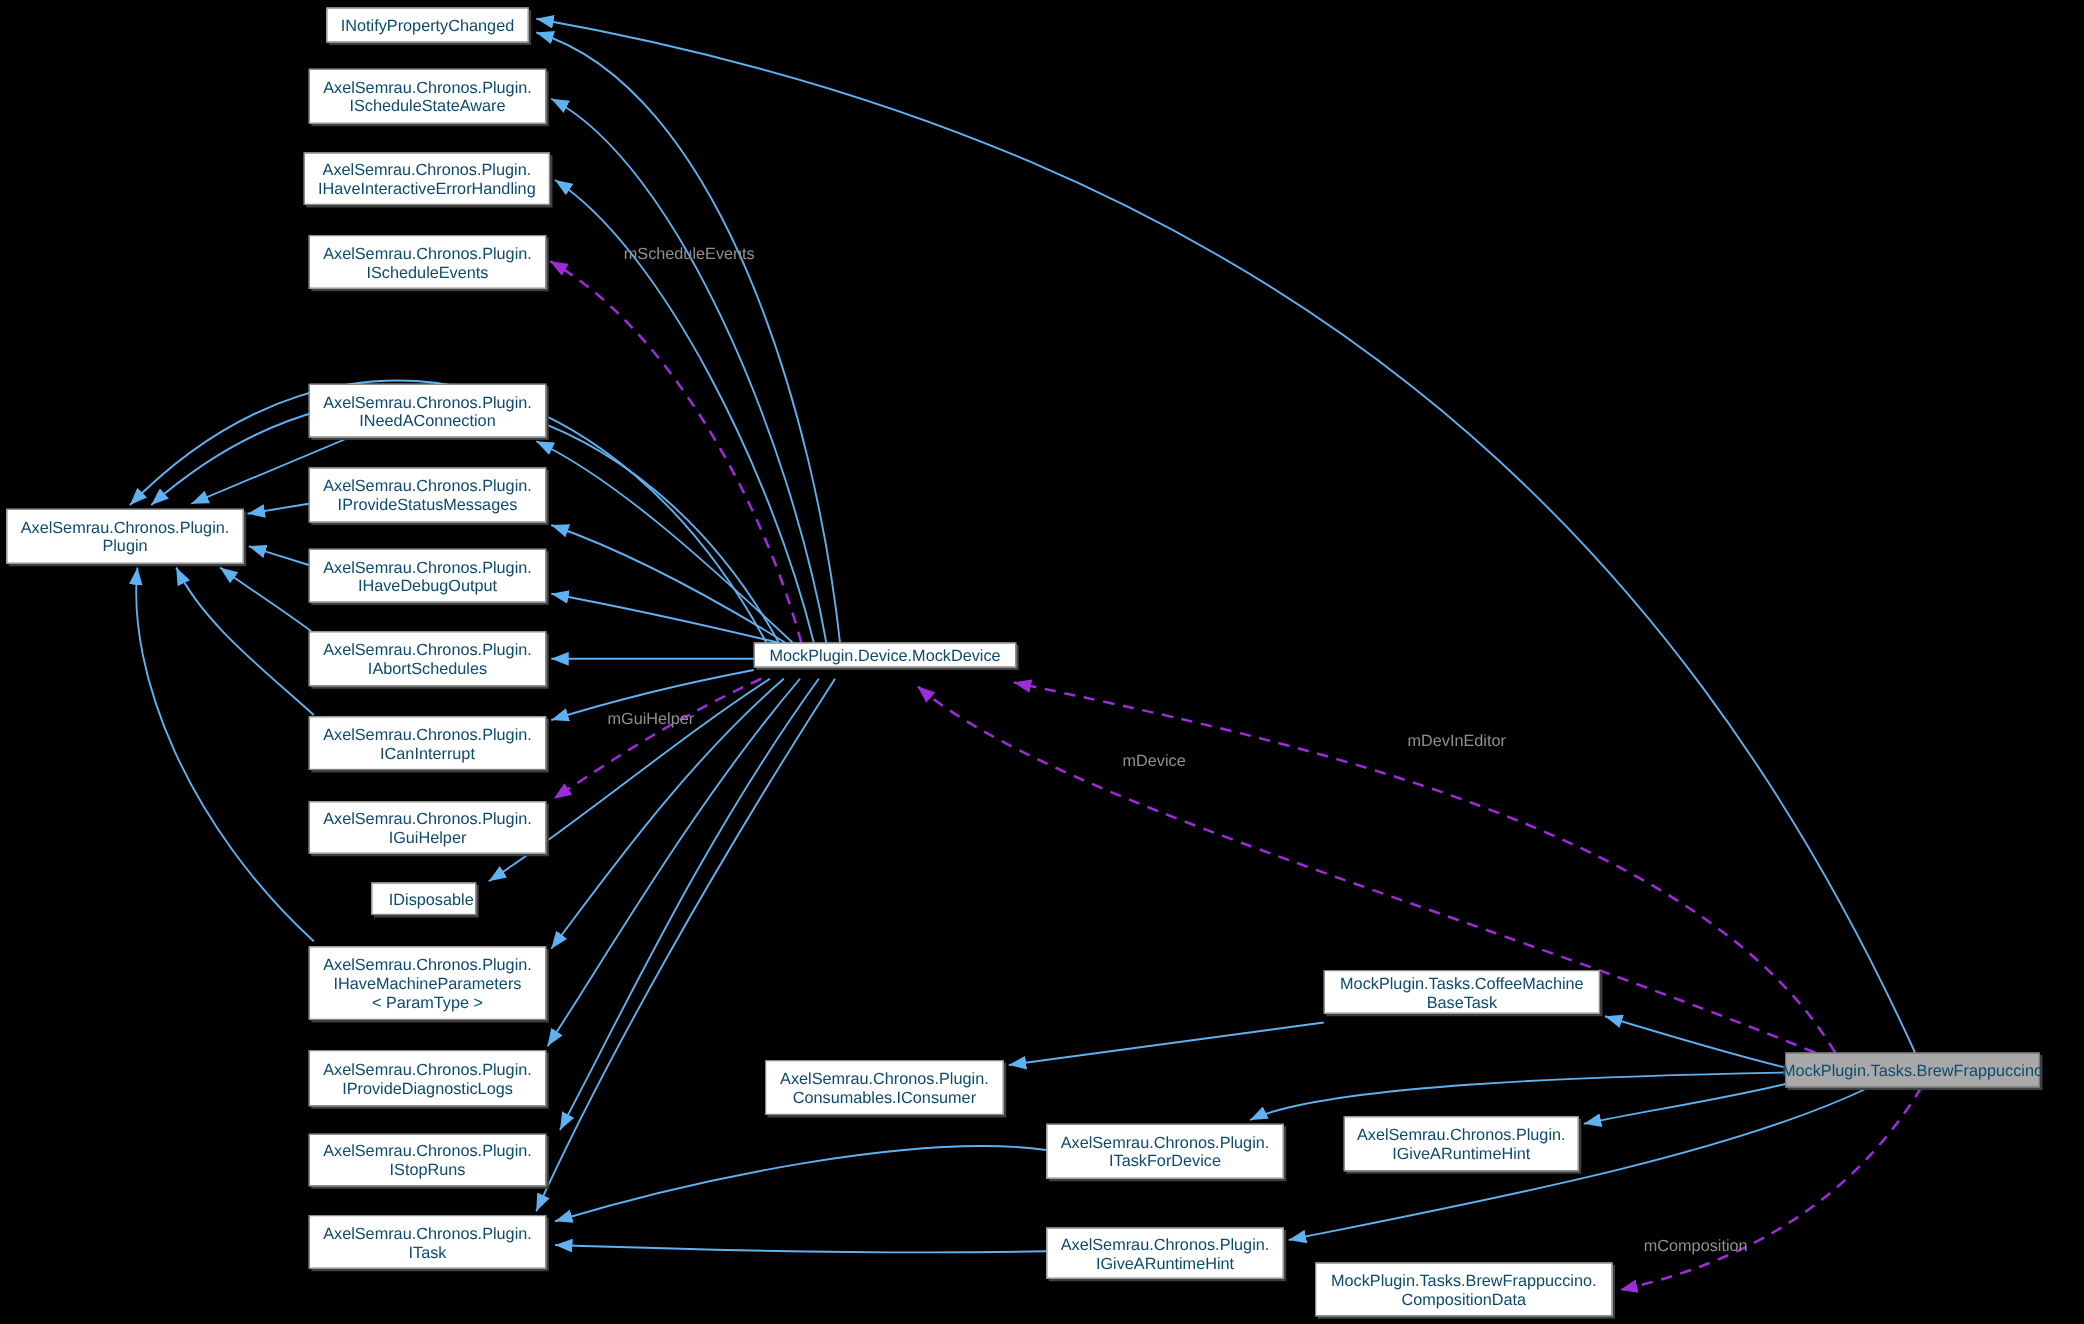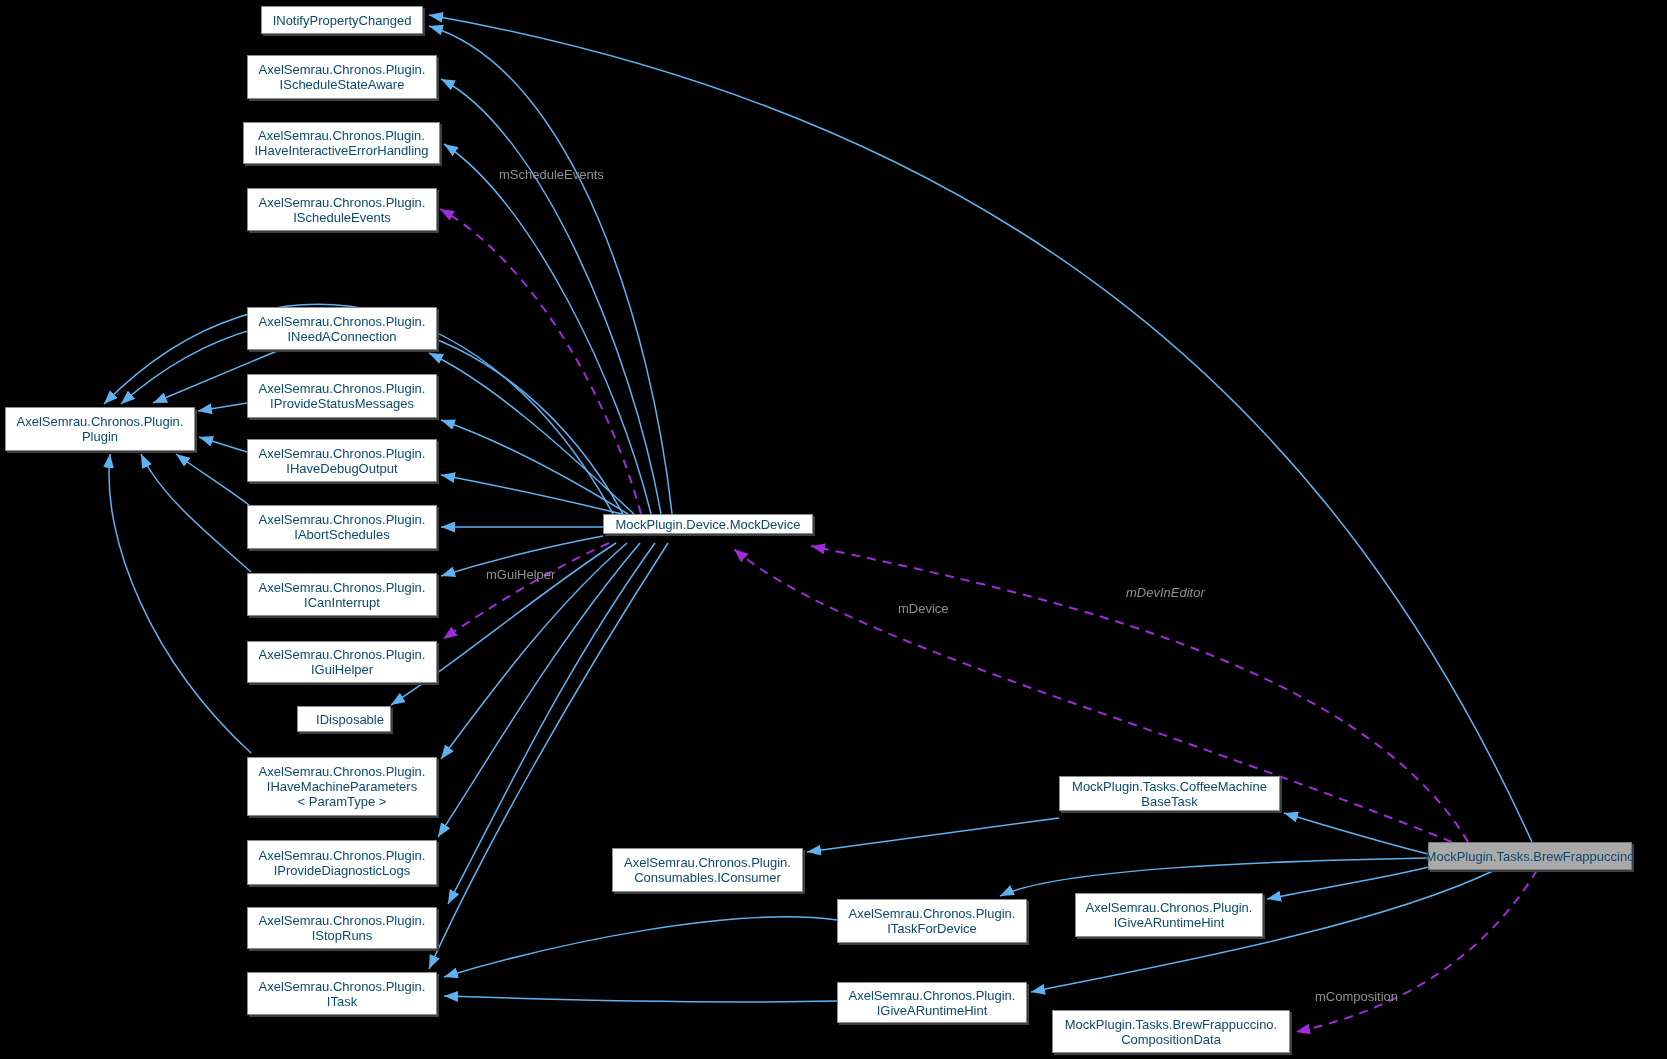"mScheduleEvents" div.edge-label { top: 168px -> 196px }
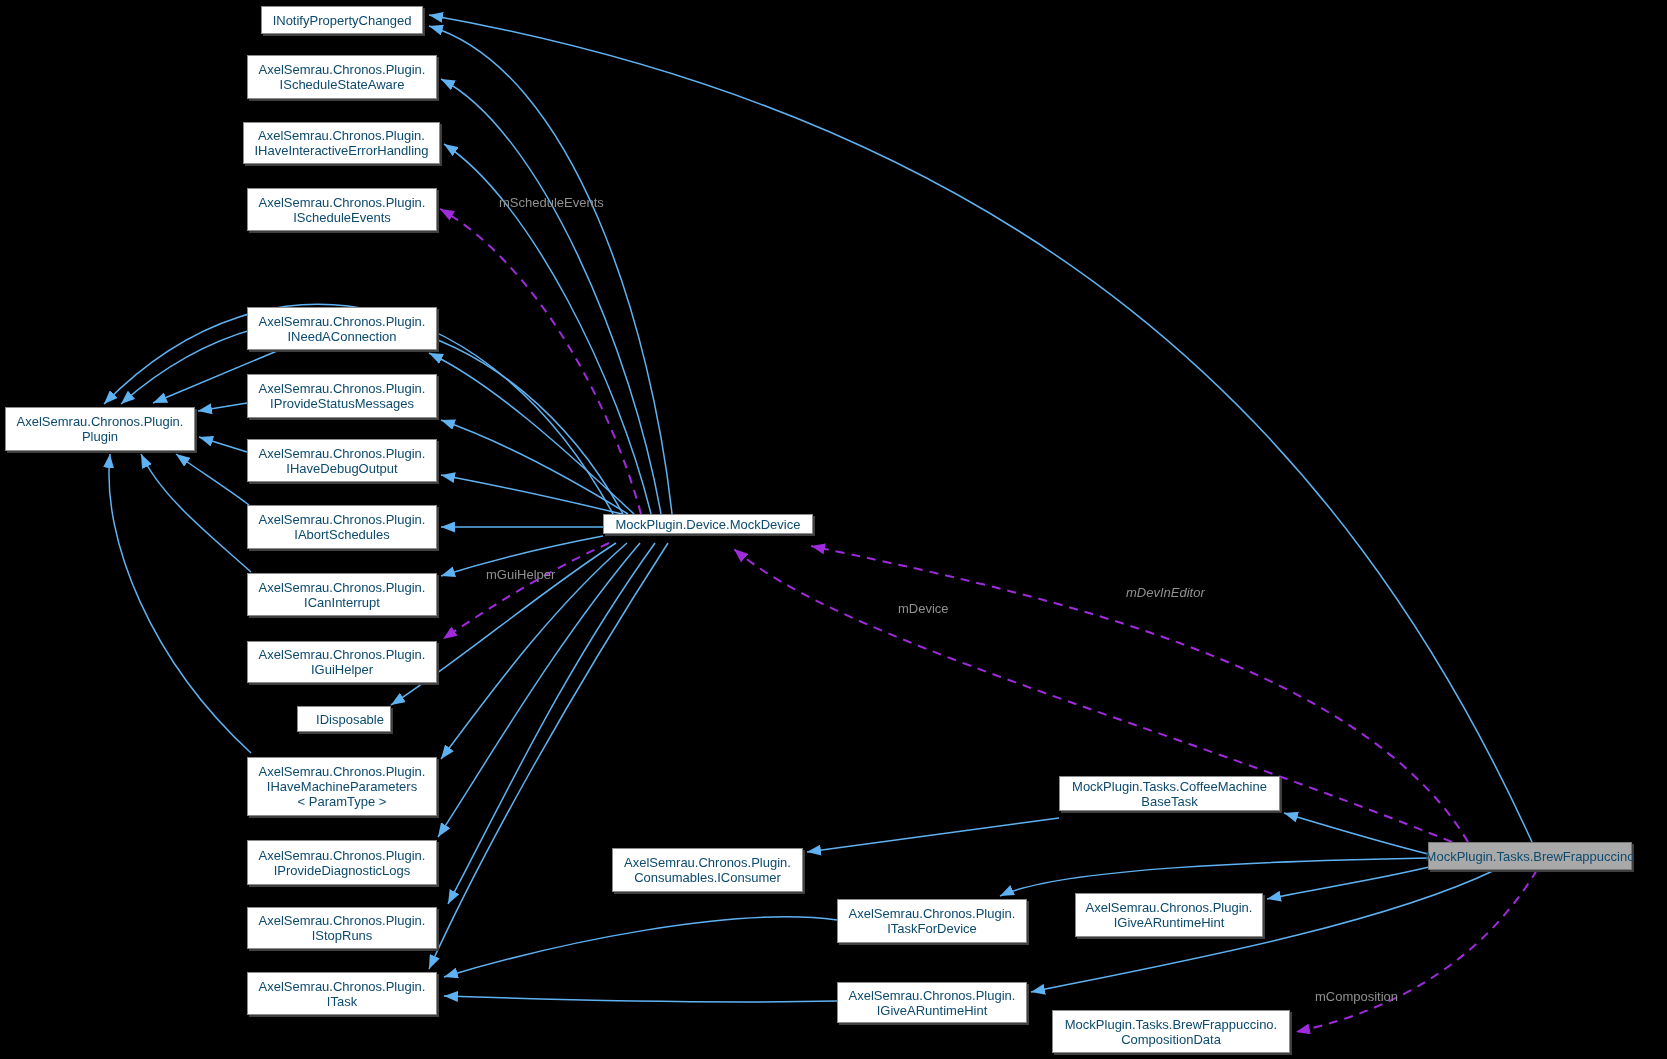"mDevInEditor" div.edge-label { font-style: italic -> none }
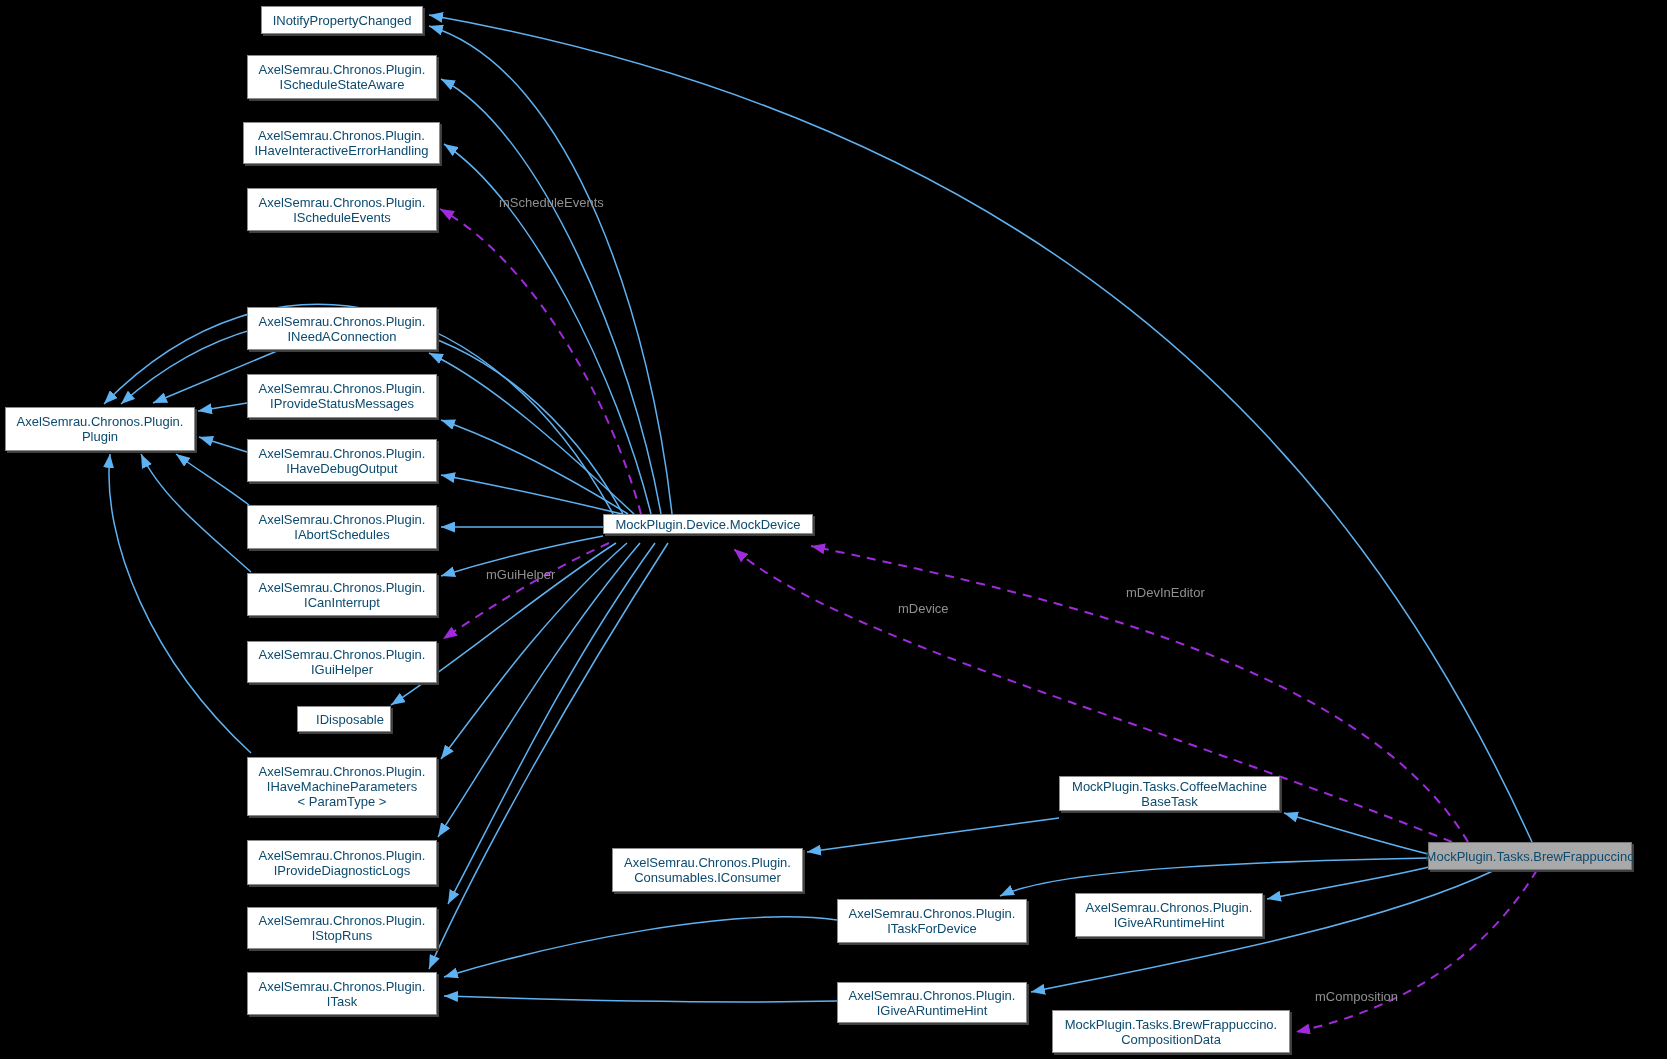"IDisposable" div.node { width: 94px -> 84px }
